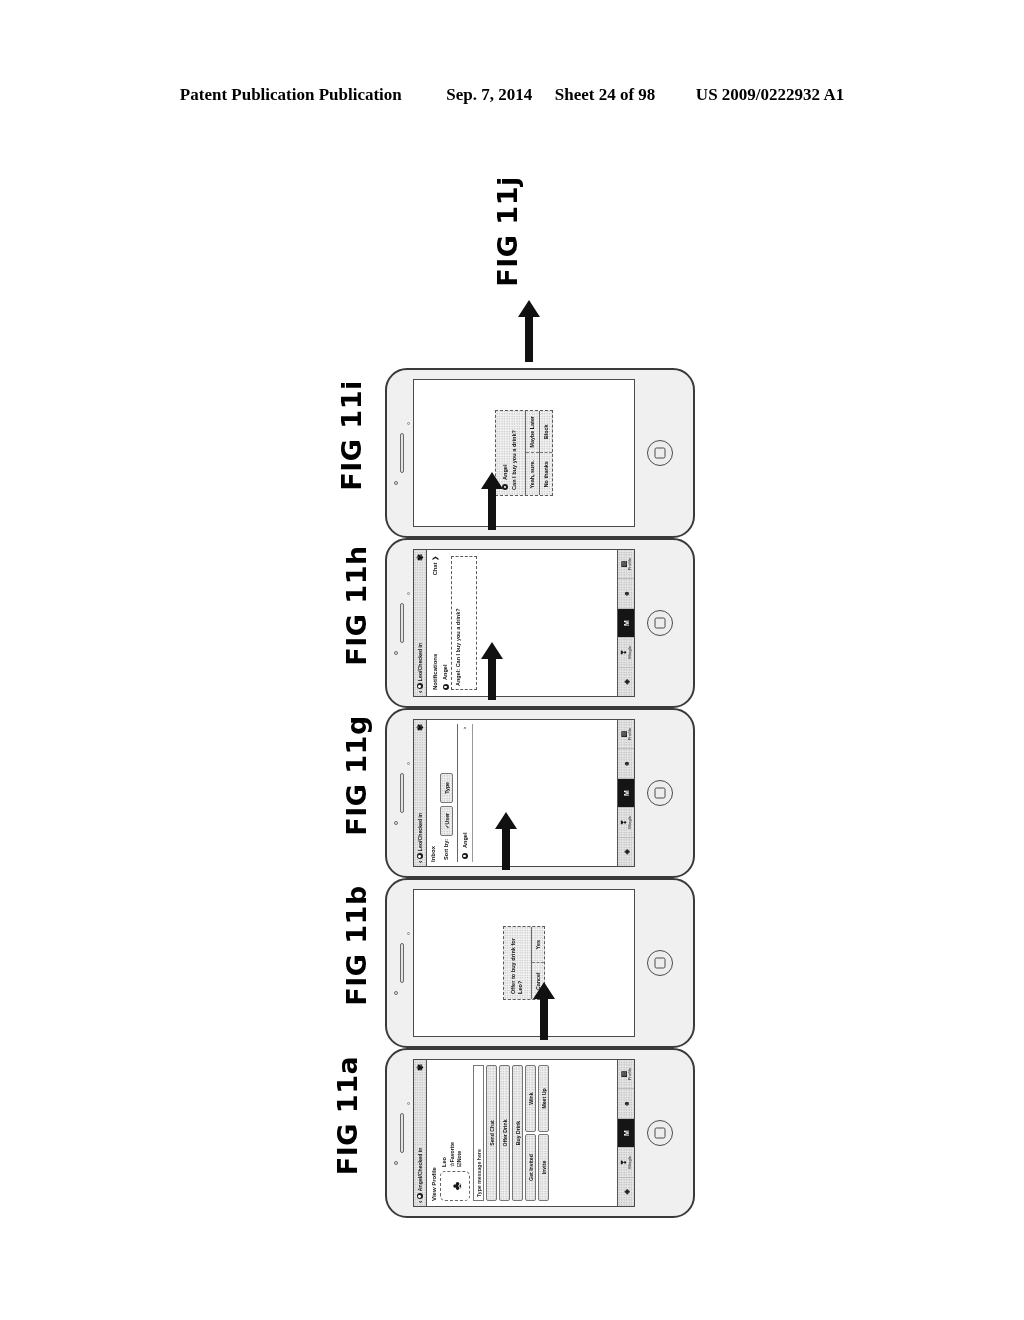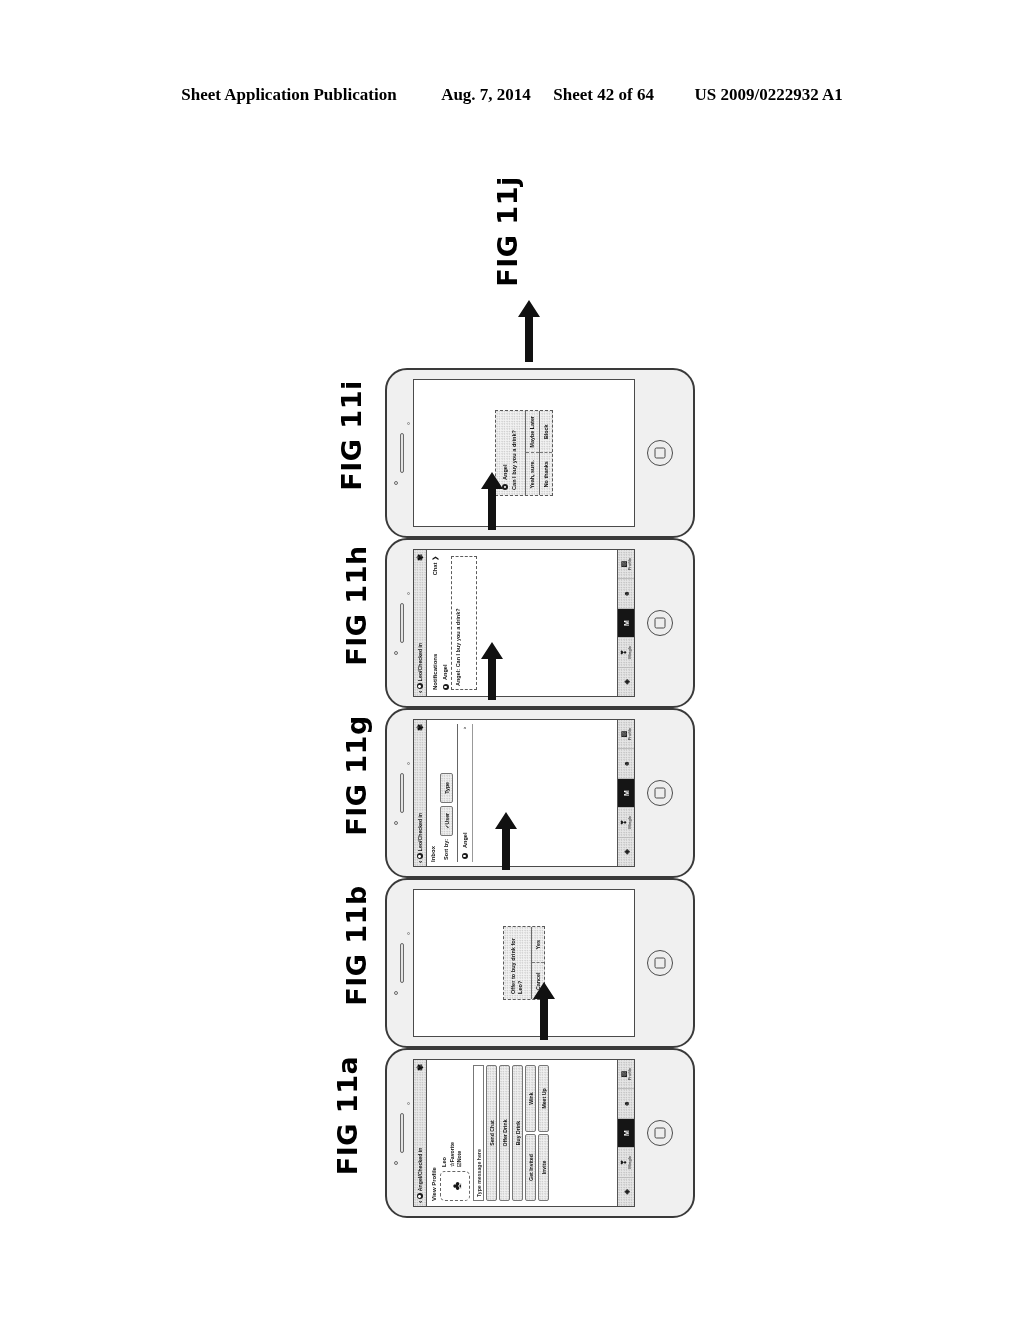"Sheet Application Publication" span { text: Sheet Application -> Patent Publication }
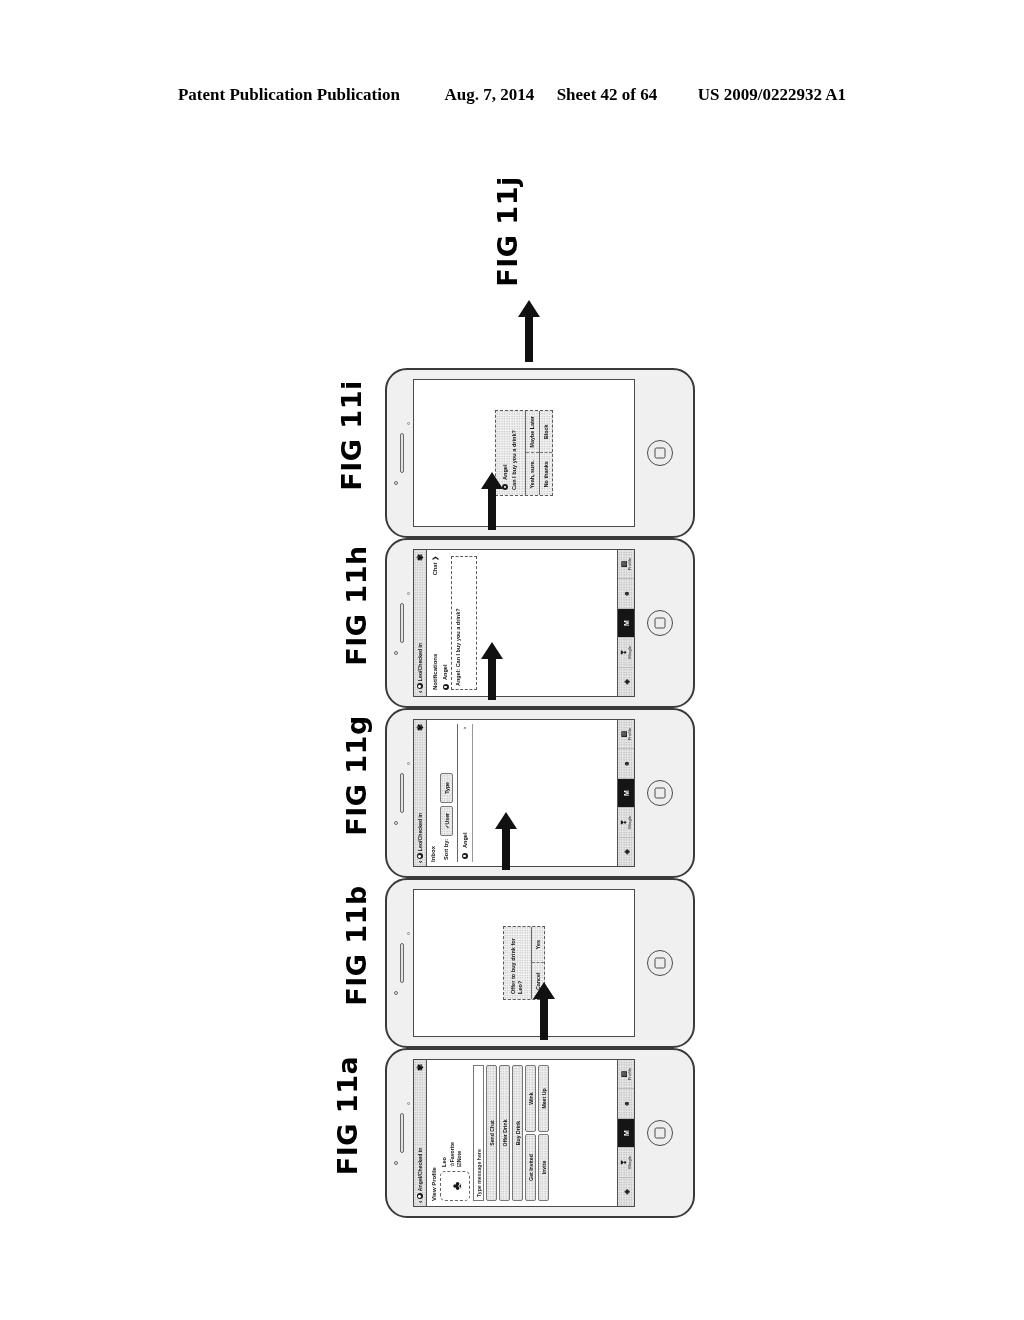"Aug. 7, 2014" span { text: Aug -> Sep }
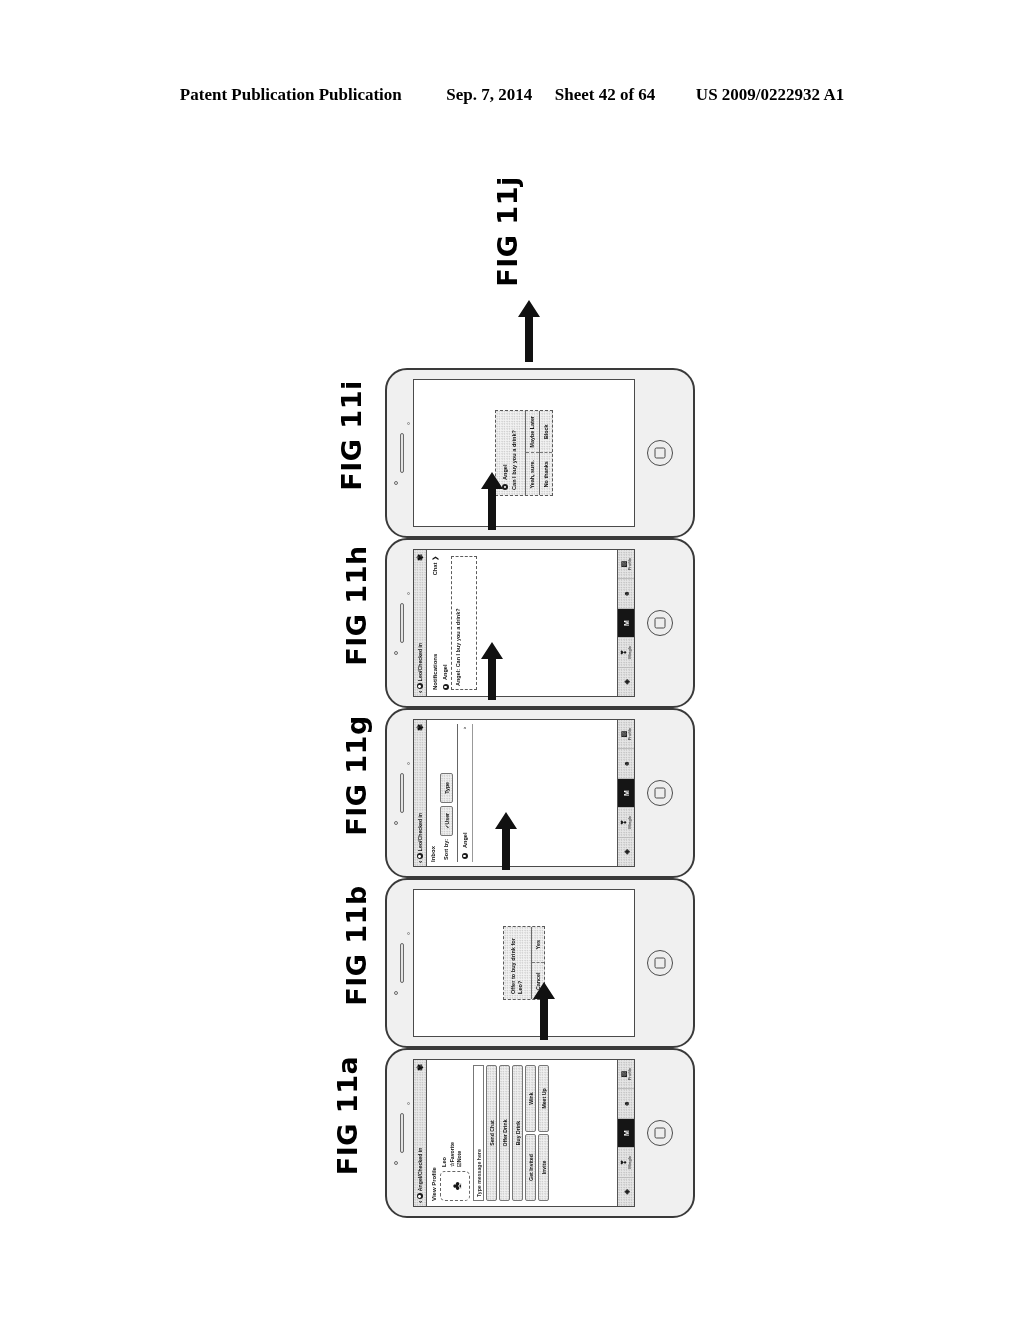"Sheet 42 of 64" span { text: 42 of 64 -> 24 of 98 }
